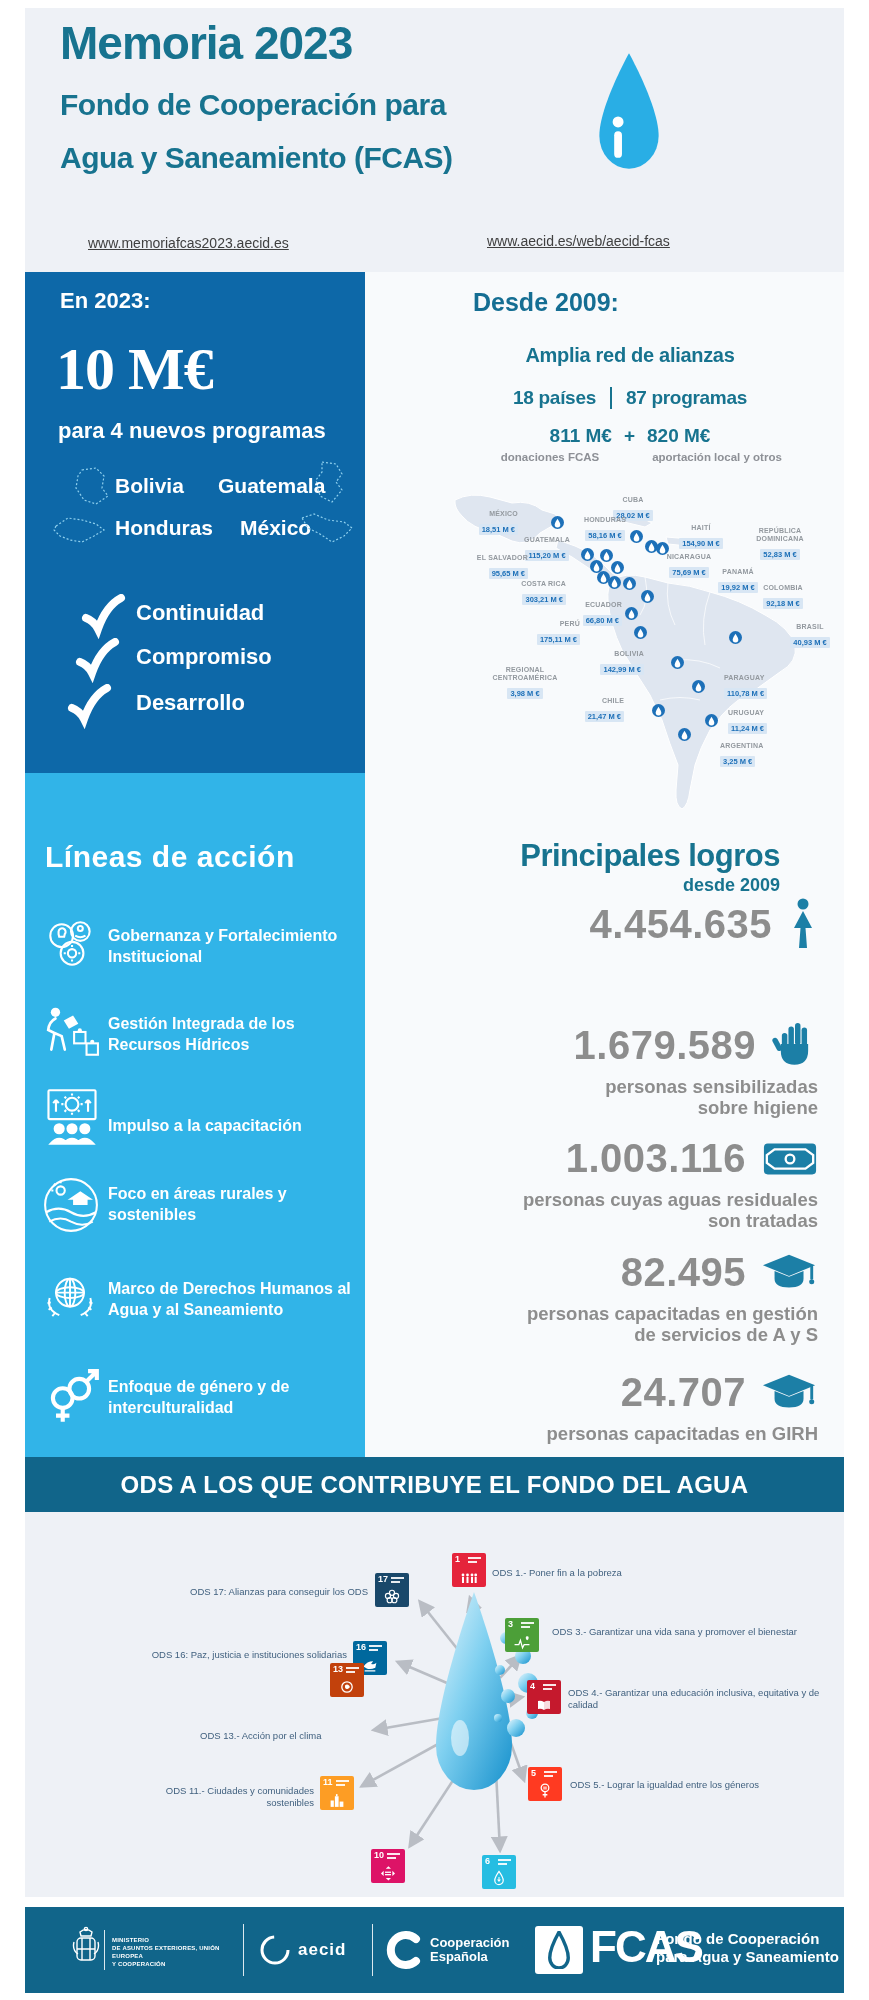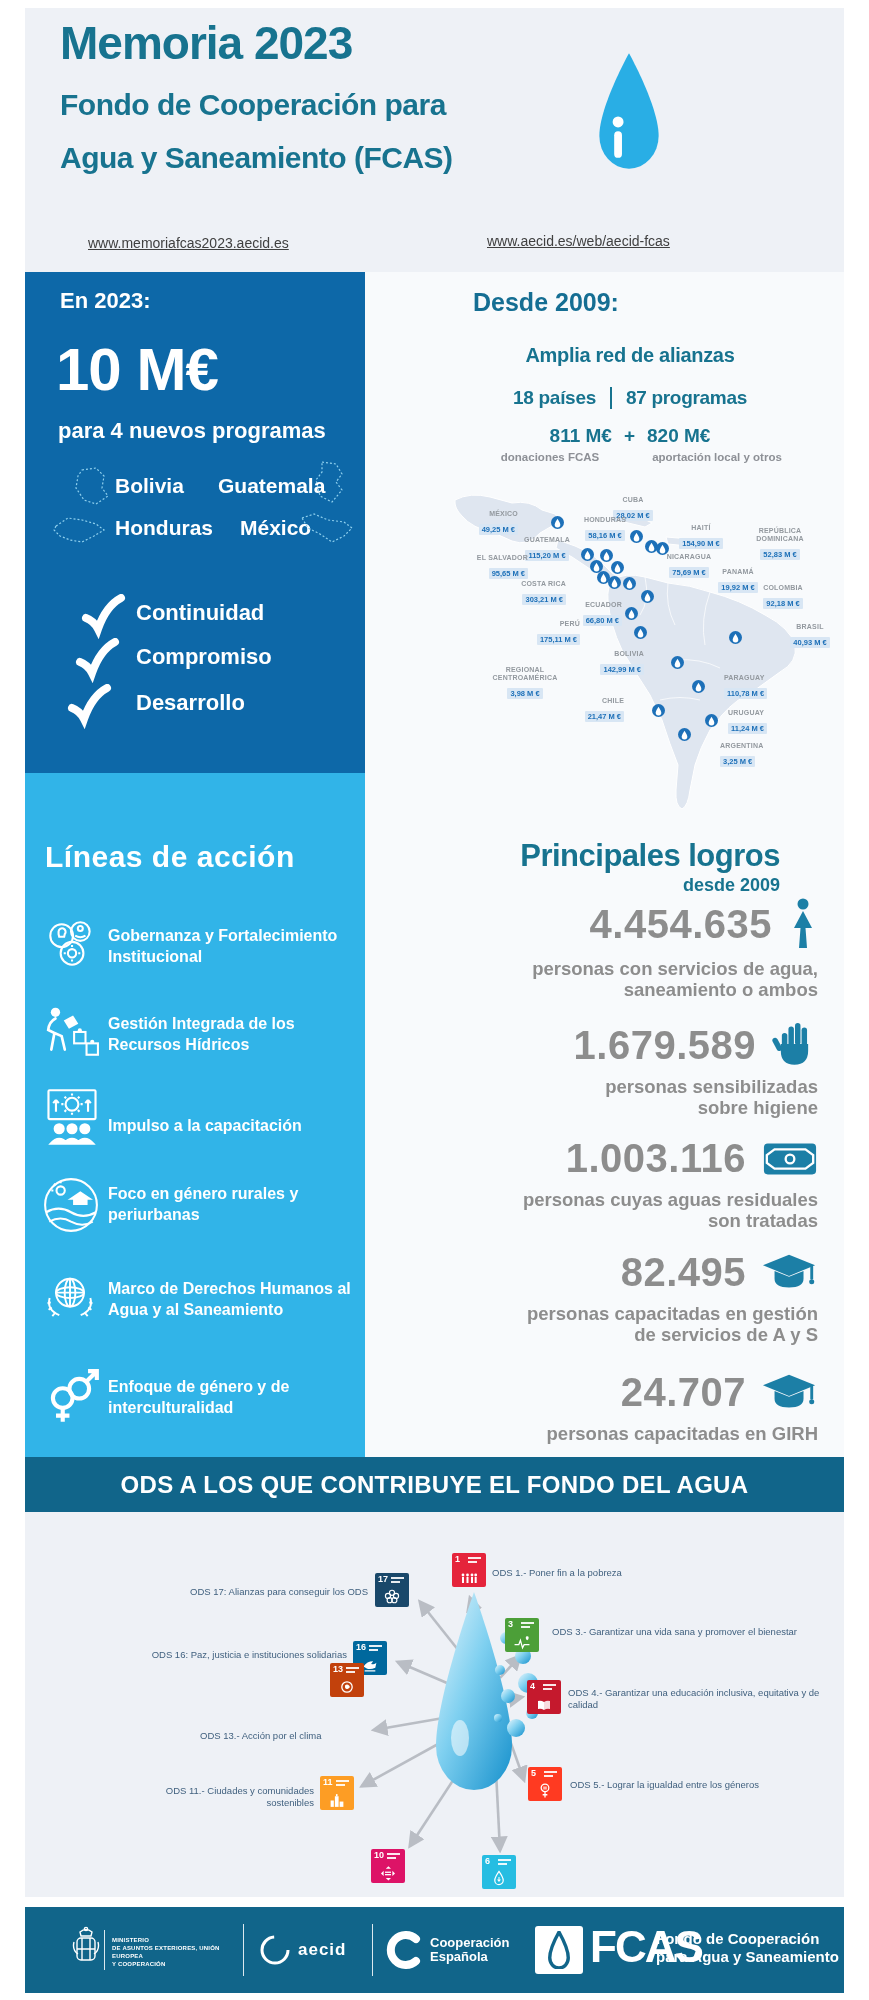"10 M€" .amount { font-family: none -> Liberation Serif, serif }
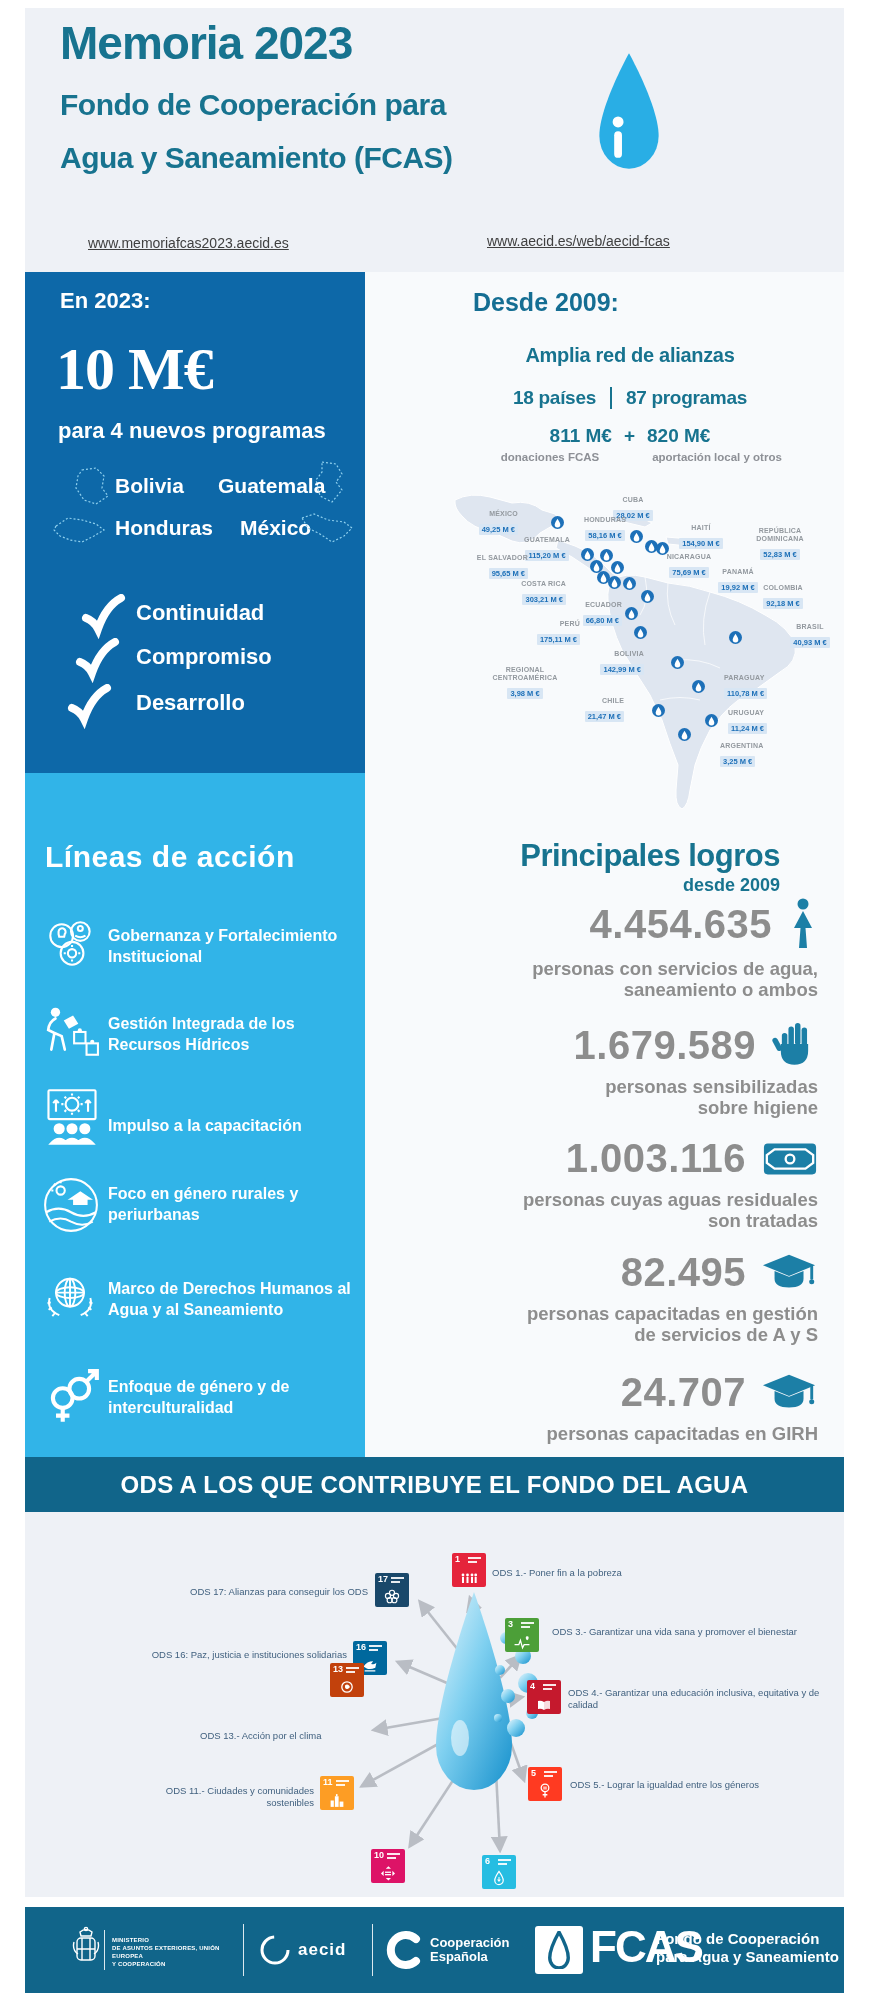"49,25 M €" span.ml-val { text: 49,25 -> 18,51 }
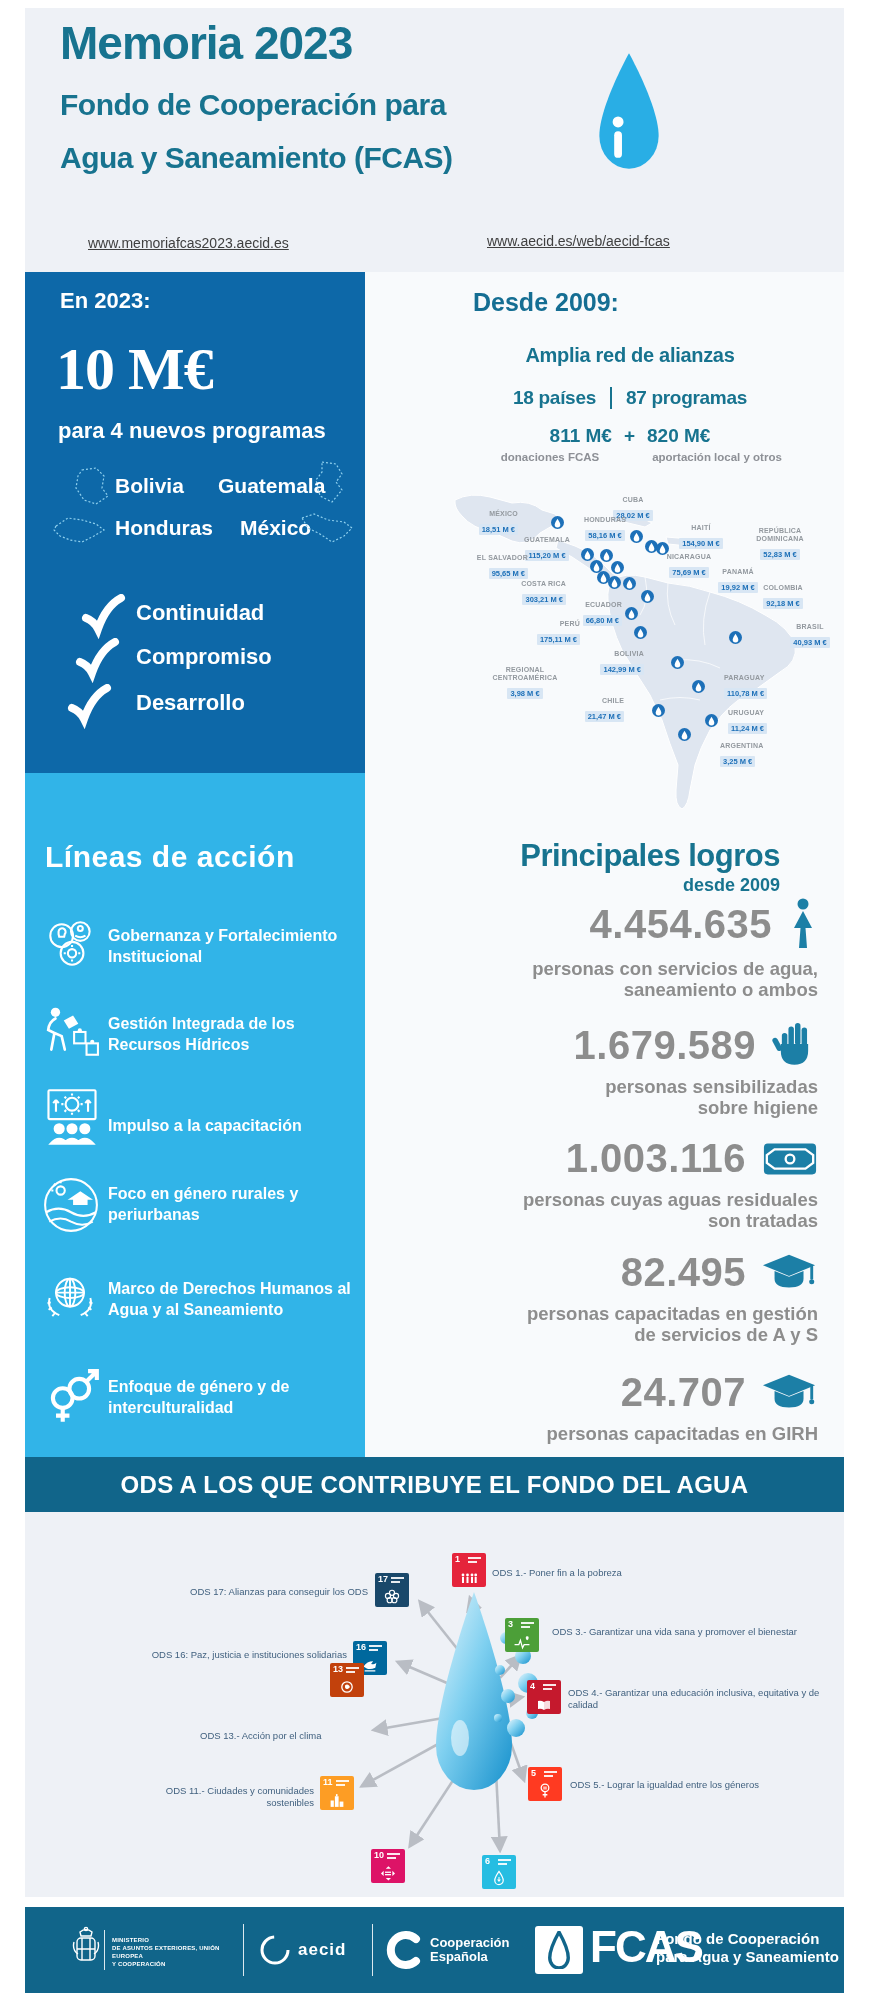"personas con servicios de agua," div.stat-cap { html: <div>personas con servicios de agua, saneamiento o ambos</div> -> none }
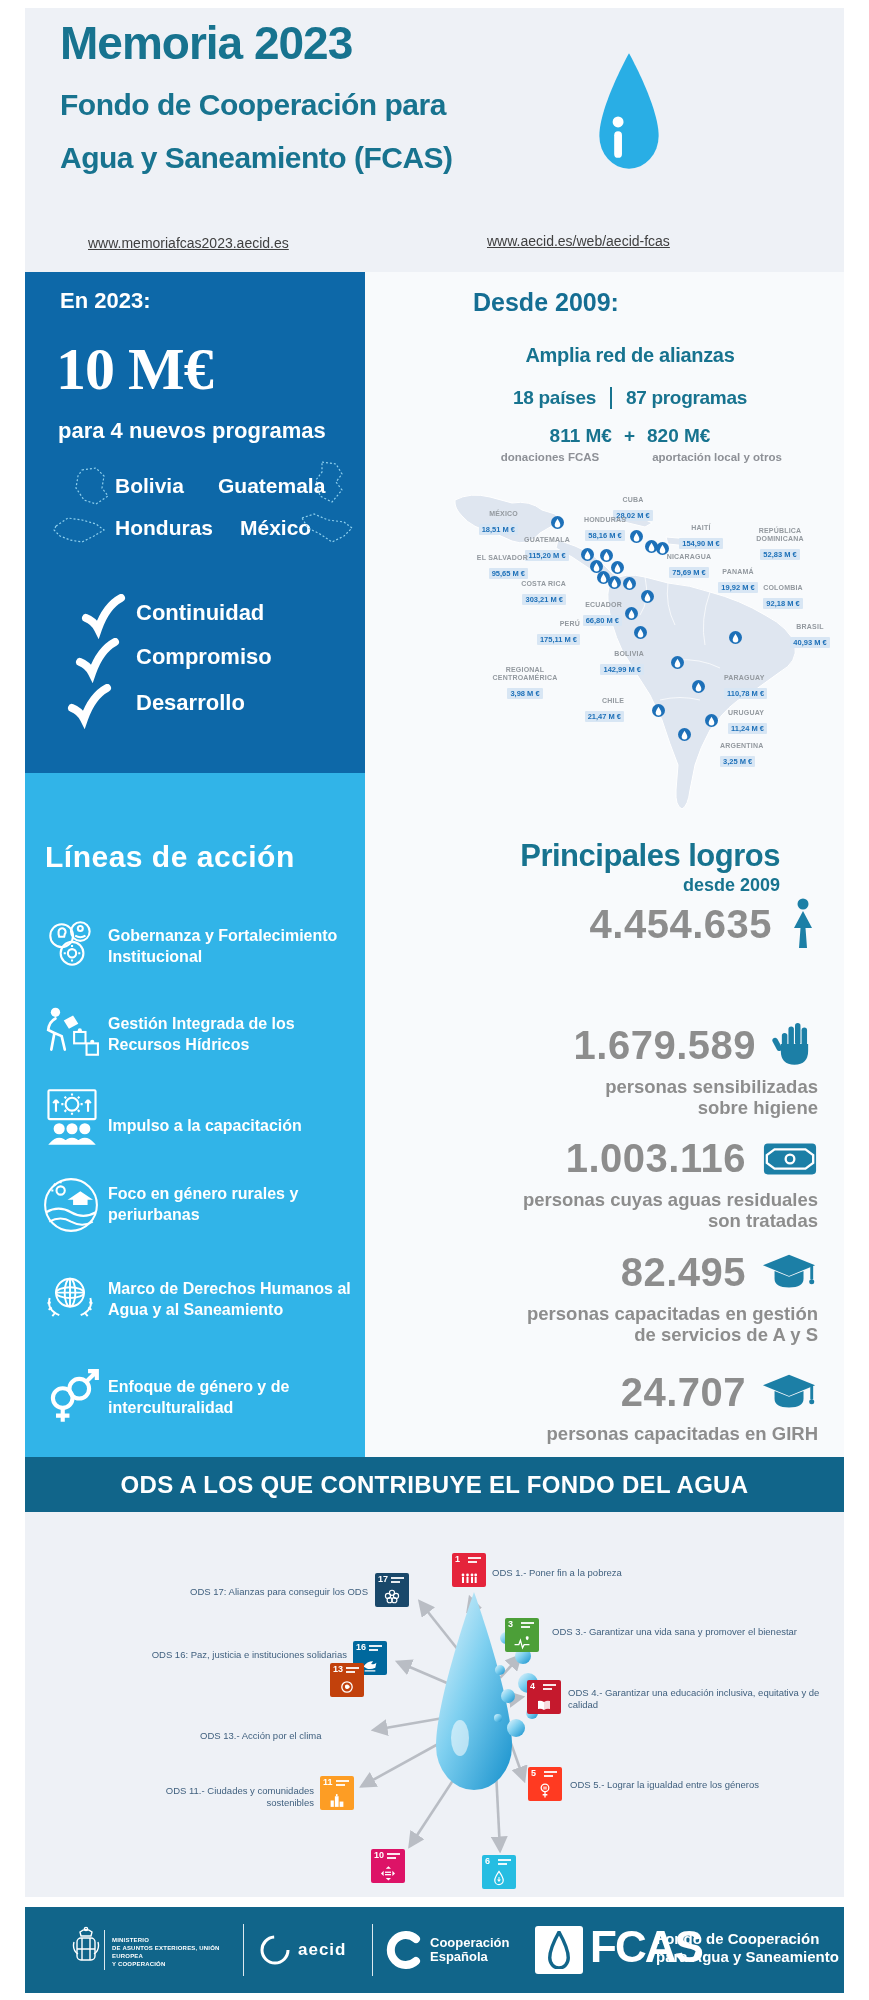"Foco en género rurales y" div.abs { text: género rurales y periurbanas -> áreas rurales y sostenibles }
